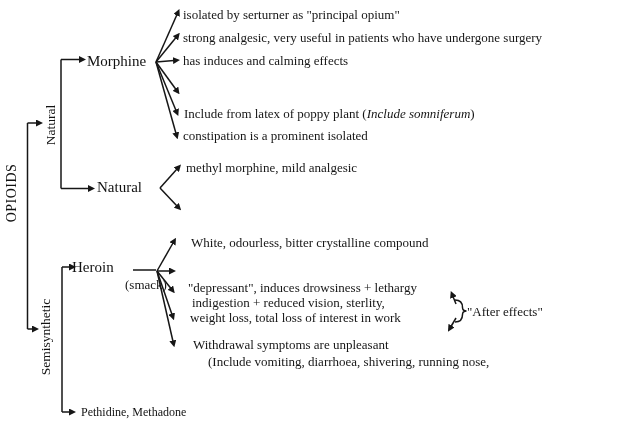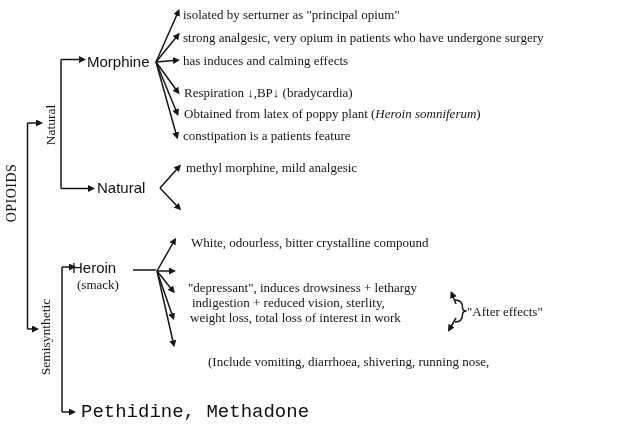"strong analgesic, very opium in" div.fact { text: opium -> useful }
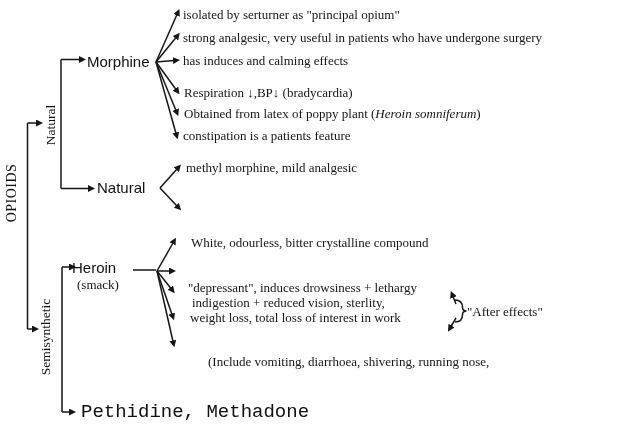"Morphine" .node { font-family: Liberation Sans, sans-serif -> Liberation Serif, serif }
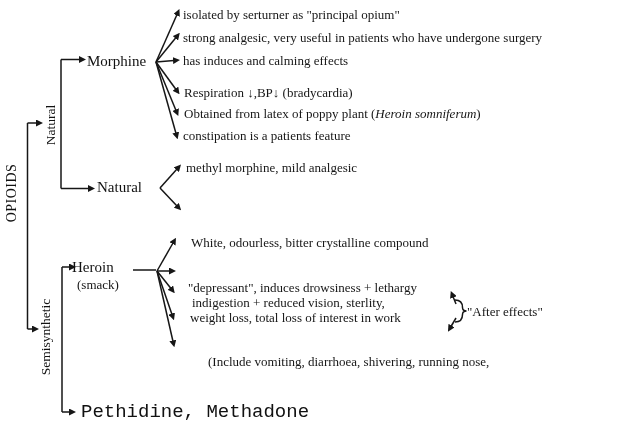"Respiration ↓,BP↓ (bradycardia)" div.fact { html: <div>Respiration ↓,BP↓ (bradycardia)</div> -> none }
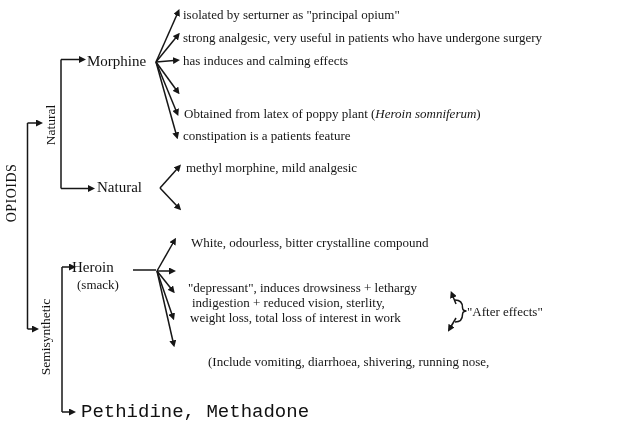"Obtained from latex of poppy" span { text: Obtained -> Include }
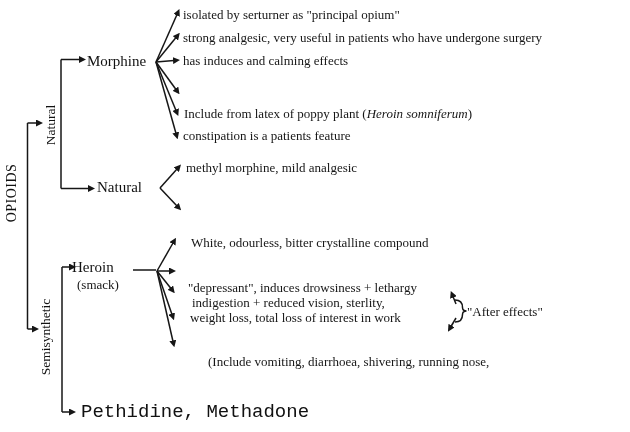"Heroin somniferum" i { text: Heroin -> Include }
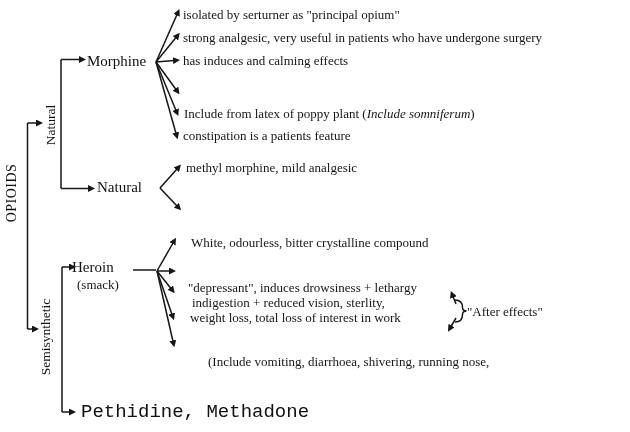"constipation is a patients feature" div.fact { text: patients feature -> prominent isolated }
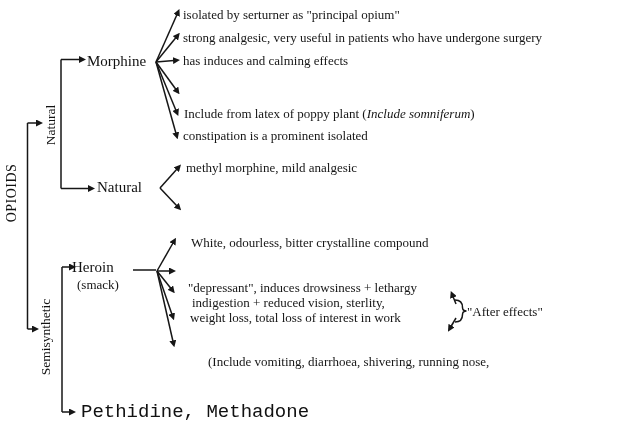"(smack)" .sub { margin-left: none -> 48px }
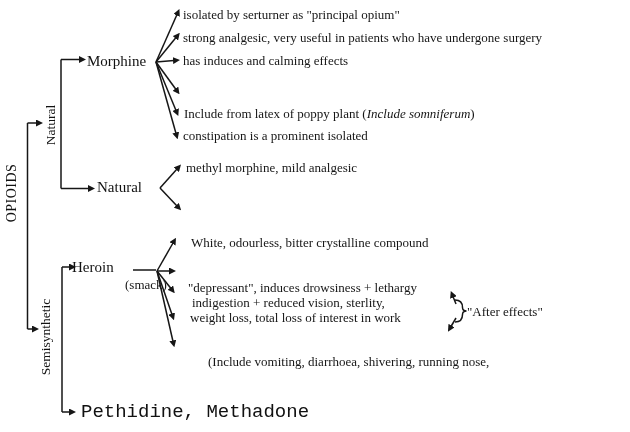"Withdrawal symptoms are unpleasant" div.fact { html: none -> <div>Withdrawal symptoms are unpleasant</div> }
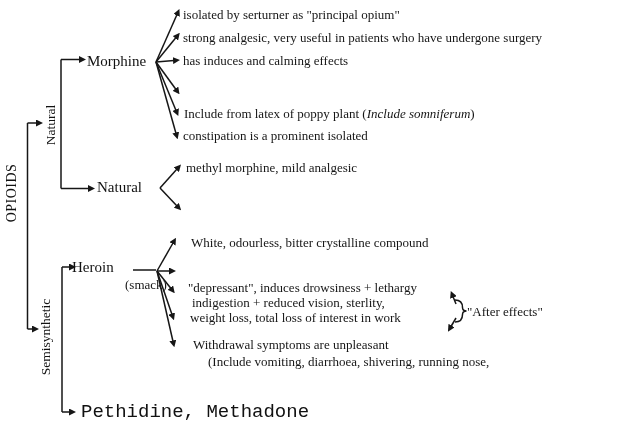"Pethidine, Methadone" .leaf-sans { font-family: Liberation Mono, monospace -> Liberation Serif, serif; font-size: 19px -> 12px }
